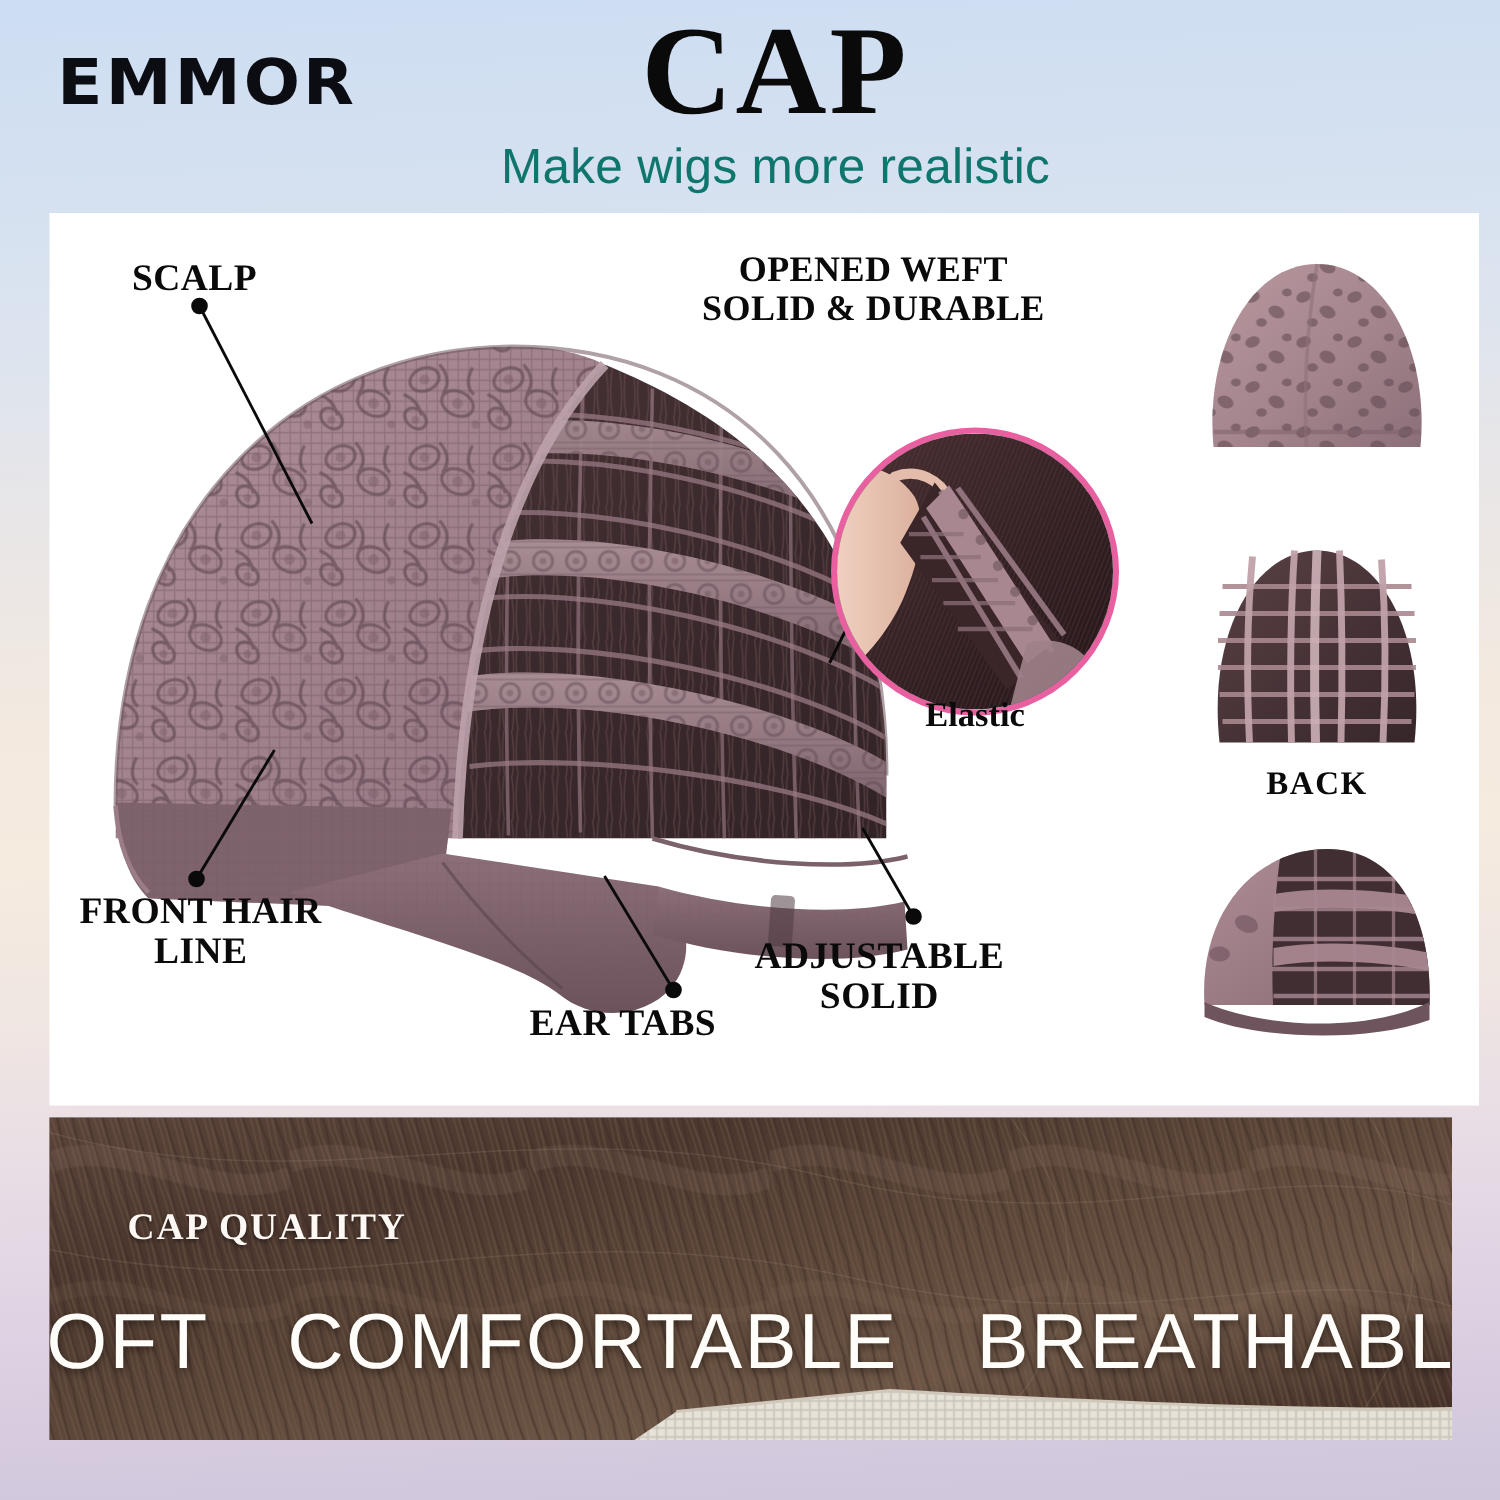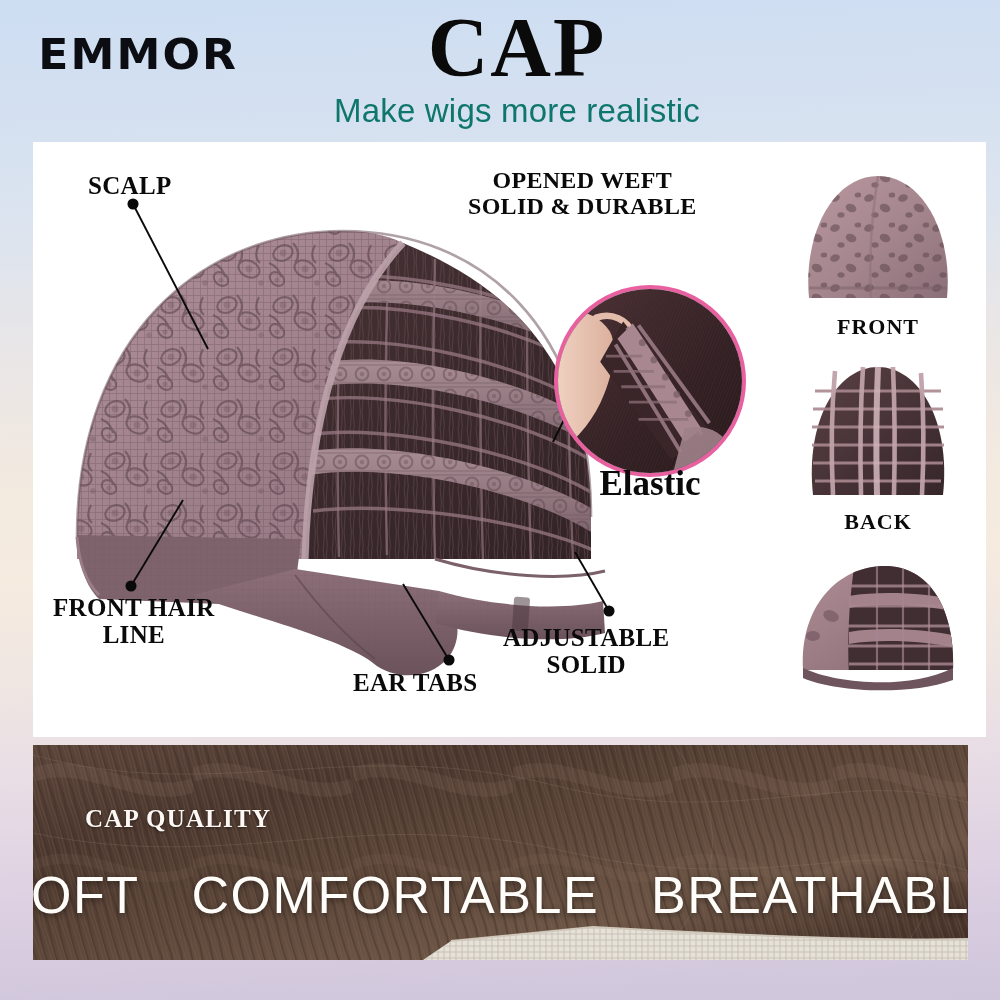"FRONT" div.cap-name { html: <div>FRONT</div> -> none }
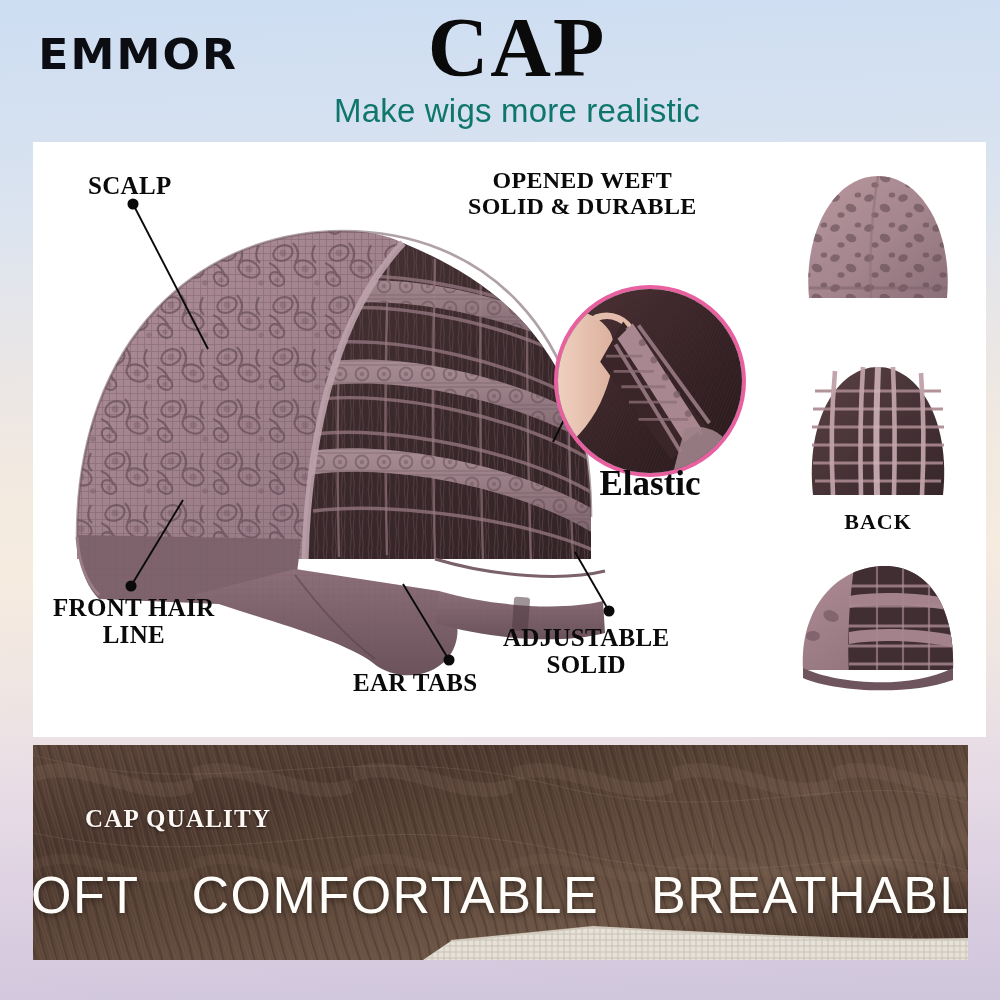"Elastic" #elastic-label { font-size: 35px -> 23px }
